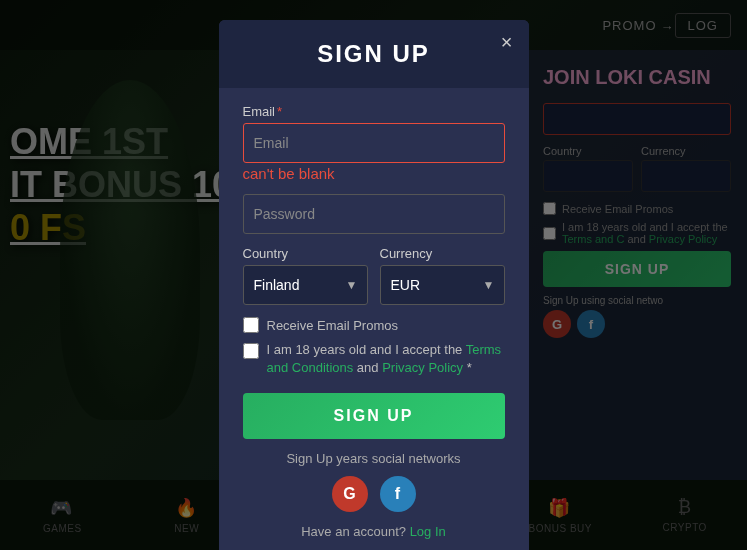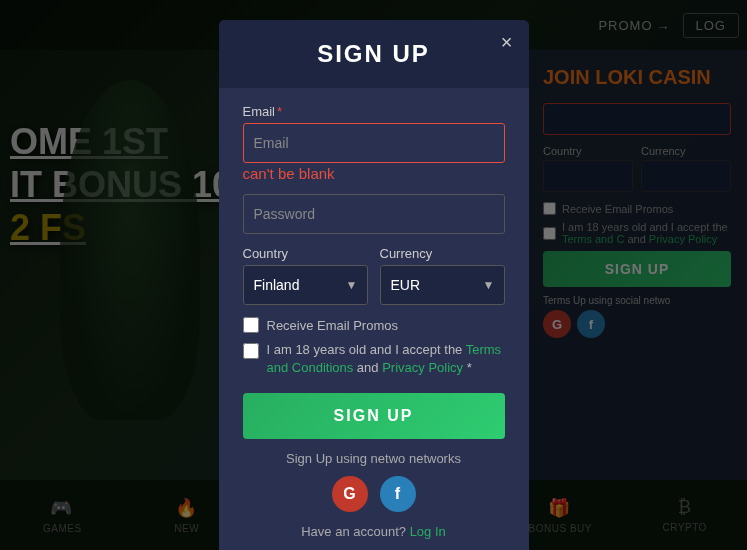"PROMO" .top-nav { gap: 12px -> none; padding: 0 8px -> 0 16px }
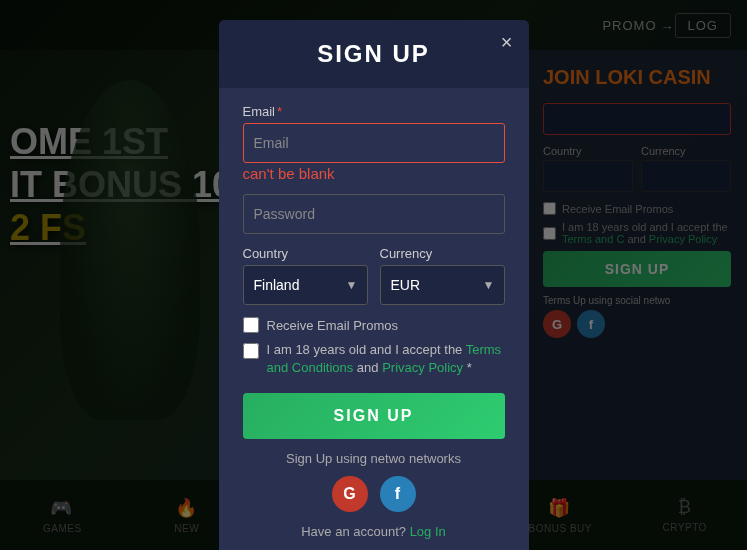"JOIN LOKI CASIN" .right-panel-title { color: #f97316 -> #f9a8d4 }
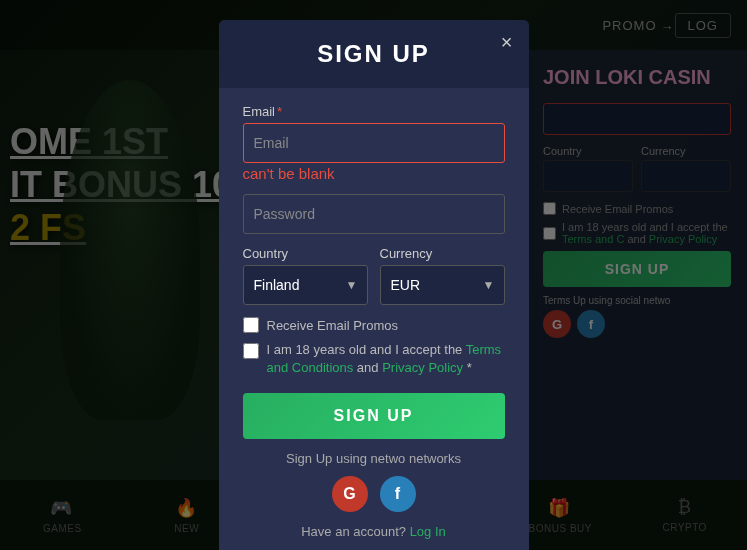"2 FS" div.highlight { text: 2 -> 0 }
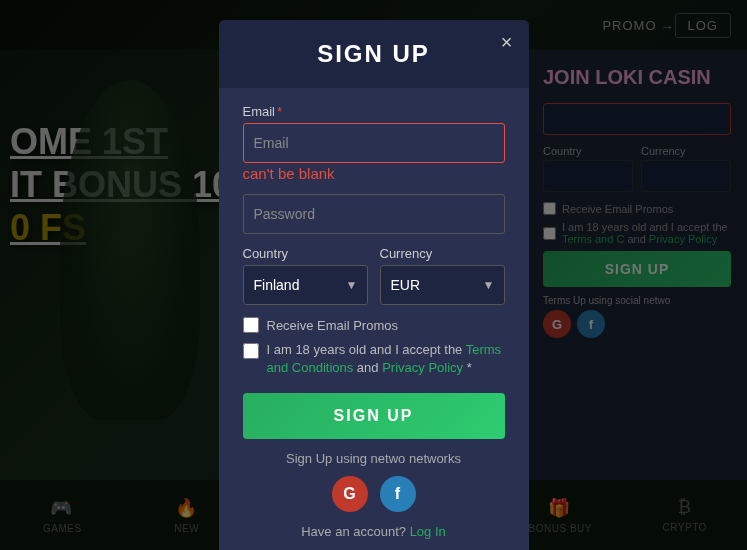"Terms Up using social netwo" div.rp-social { text: Terms -> Sign }
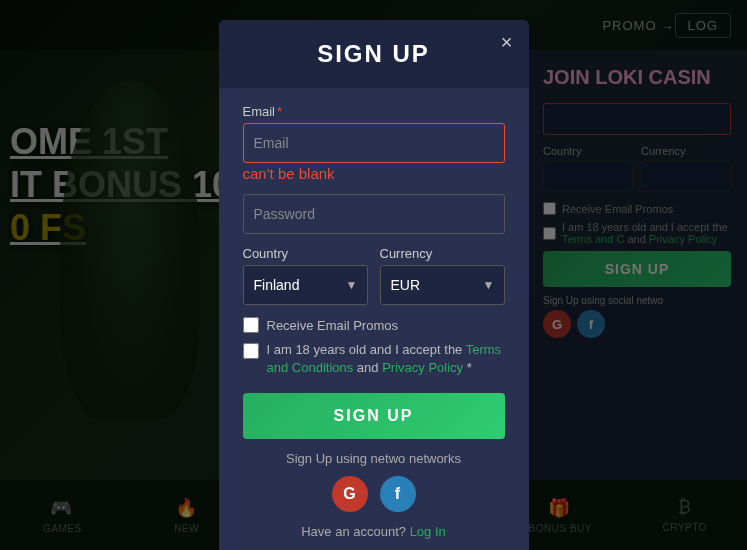"Sign Up using netwo networks" div.social-label { text: using netwo -> years social }
